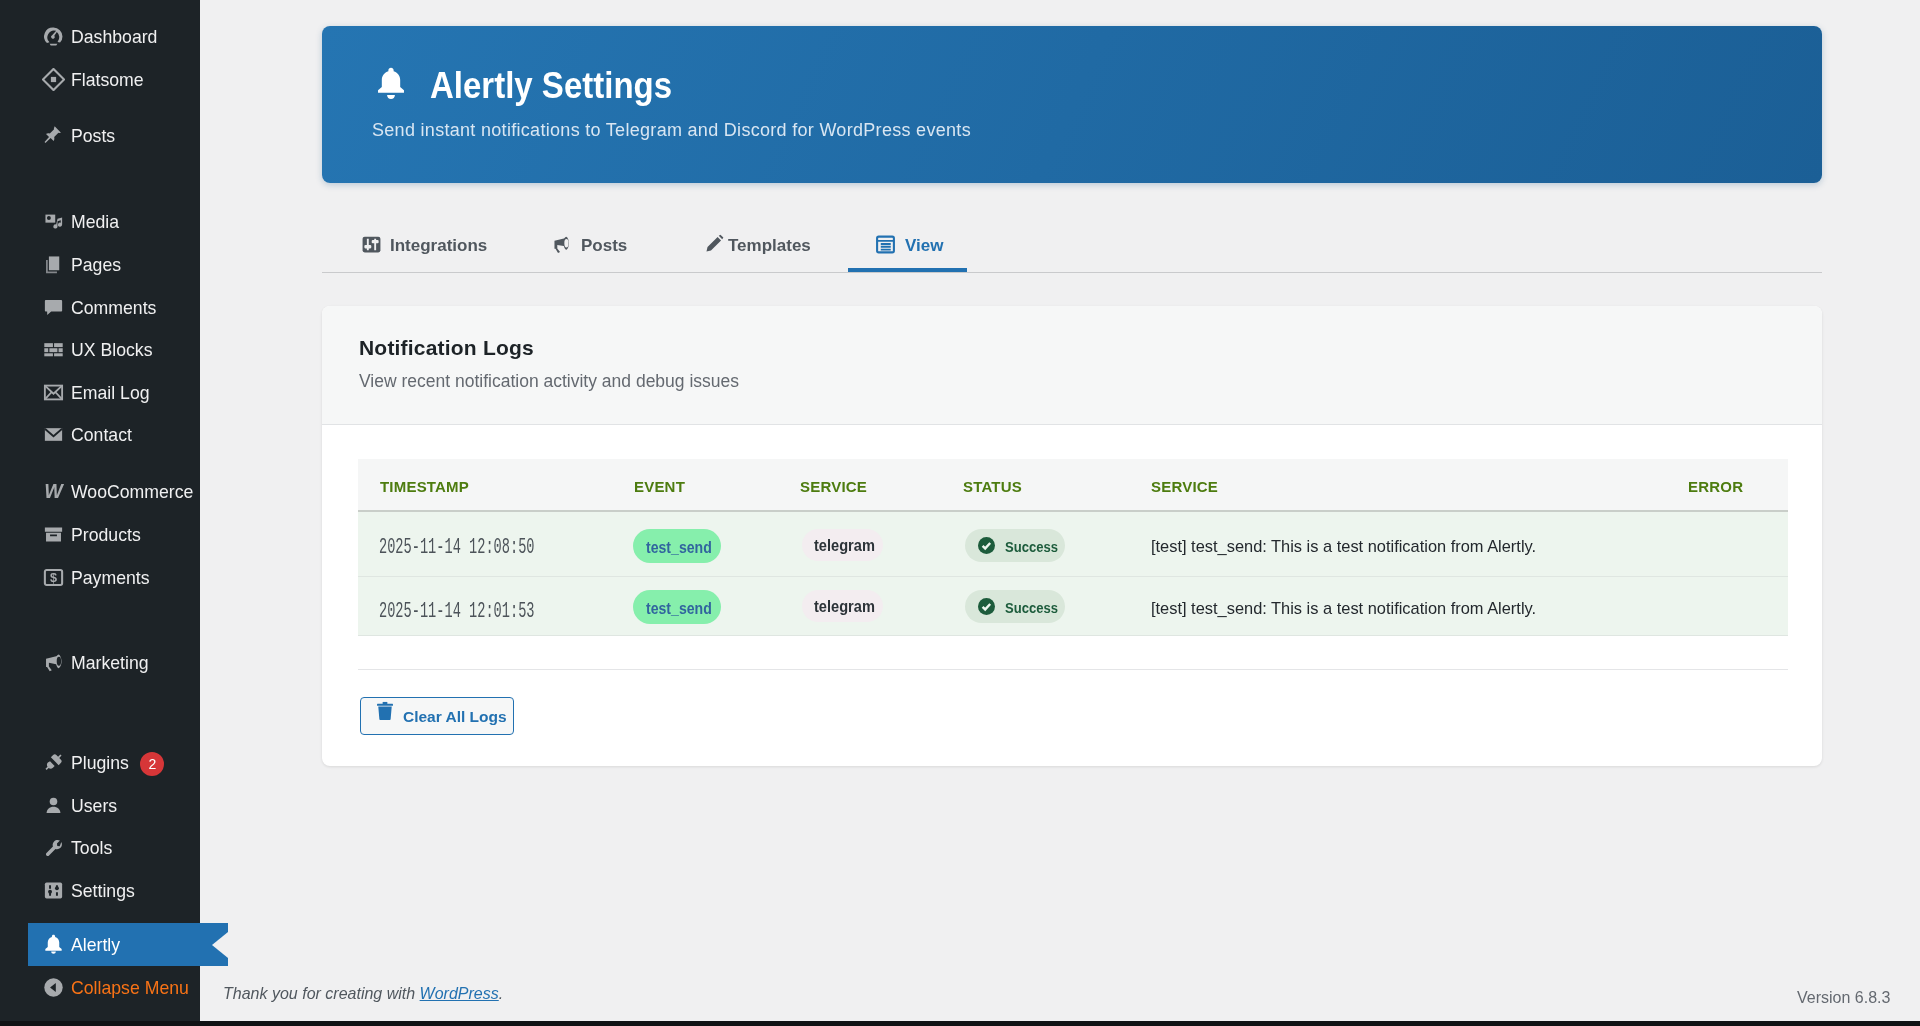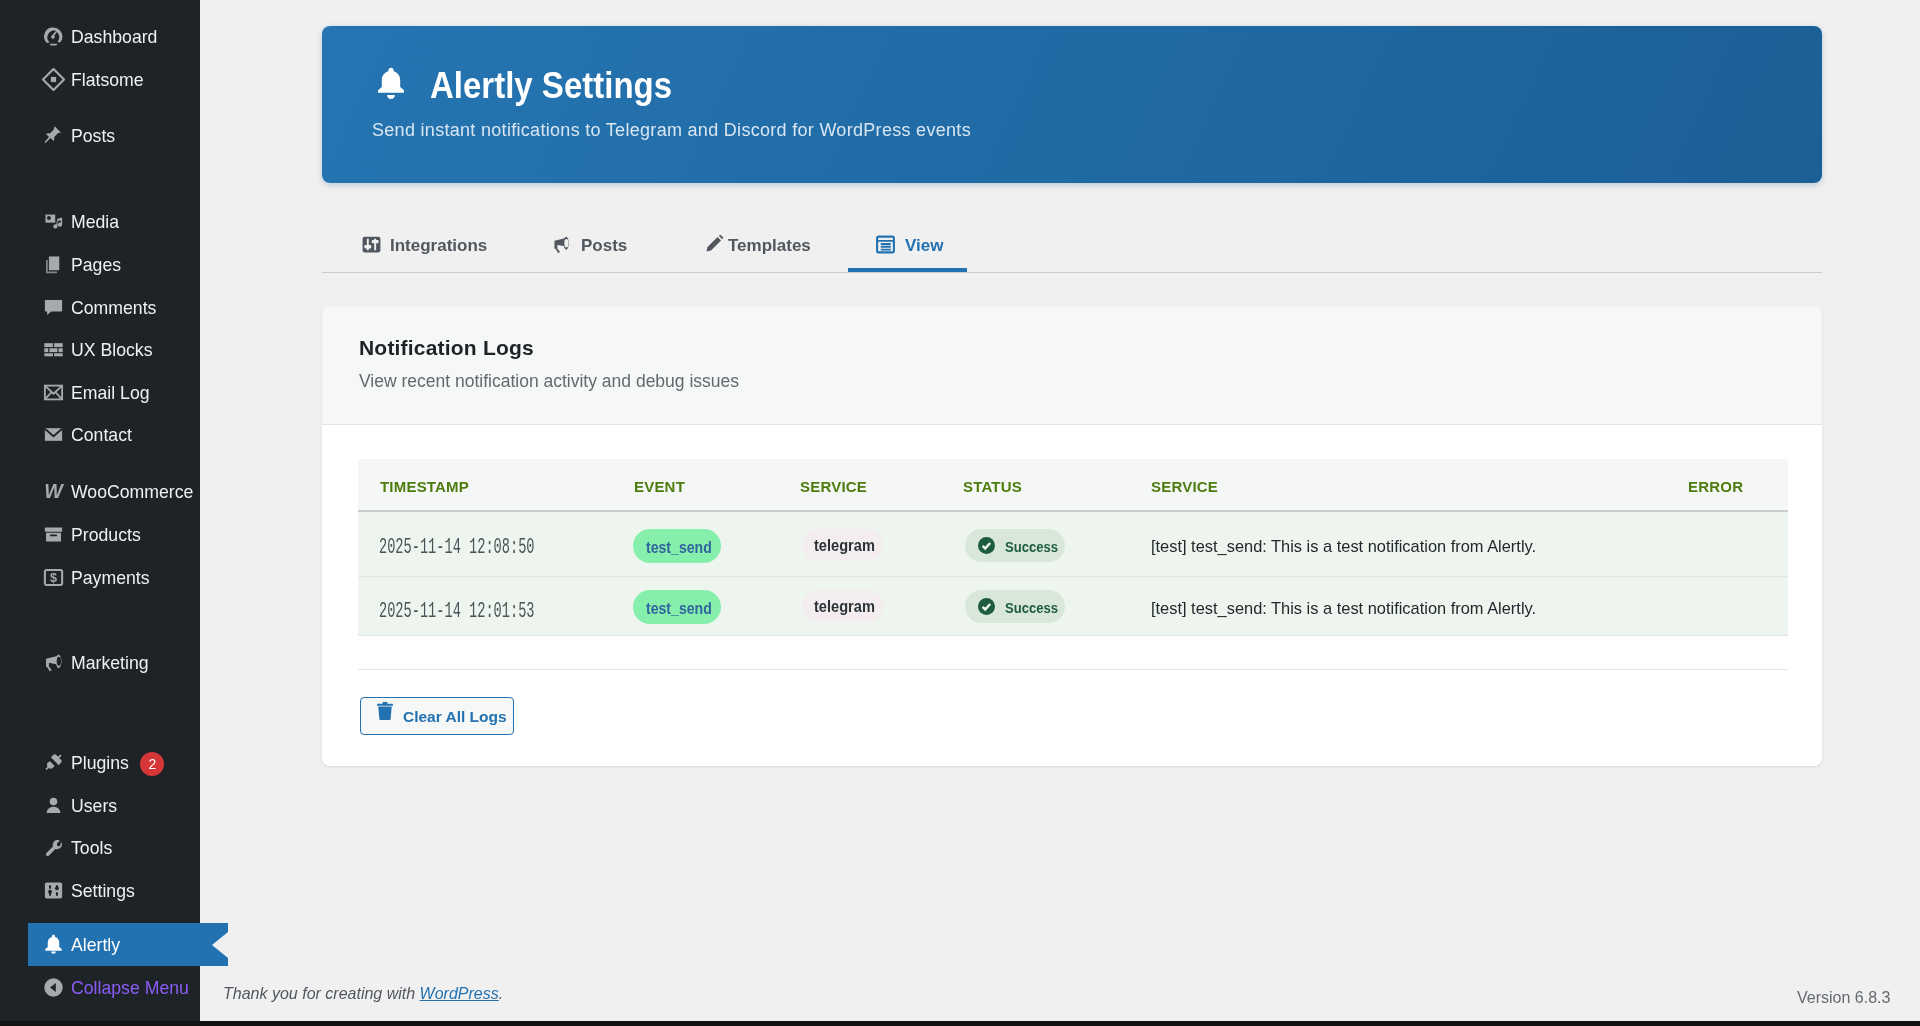"Collapse Menu" .collapse { color: #8b5cf6 -> #f97316 }
